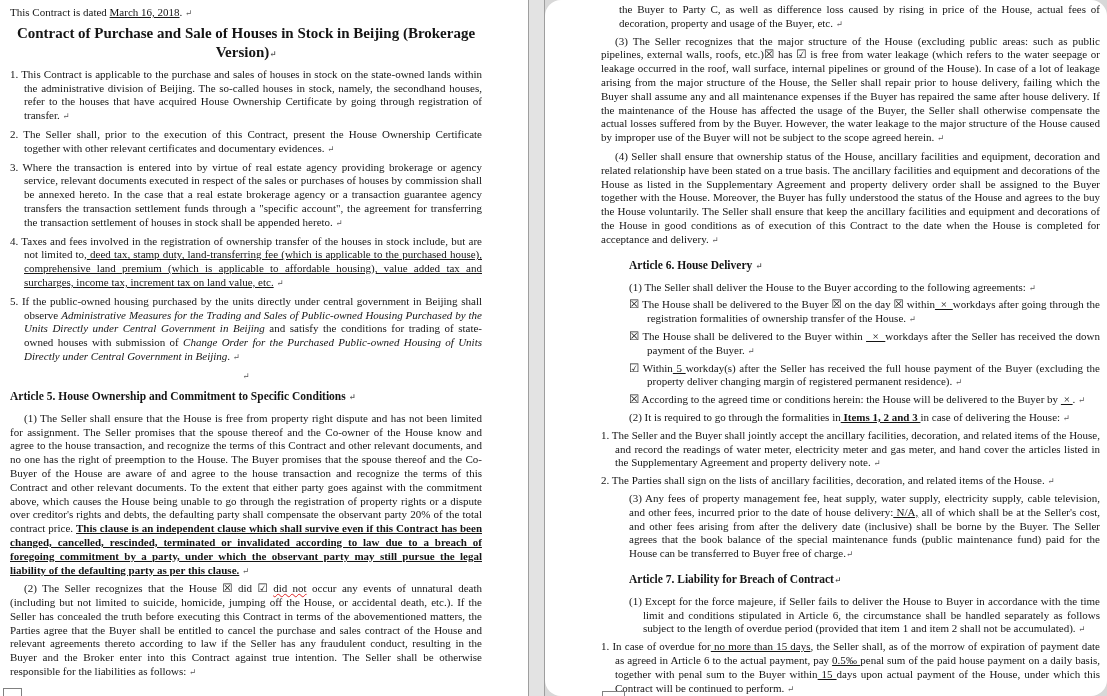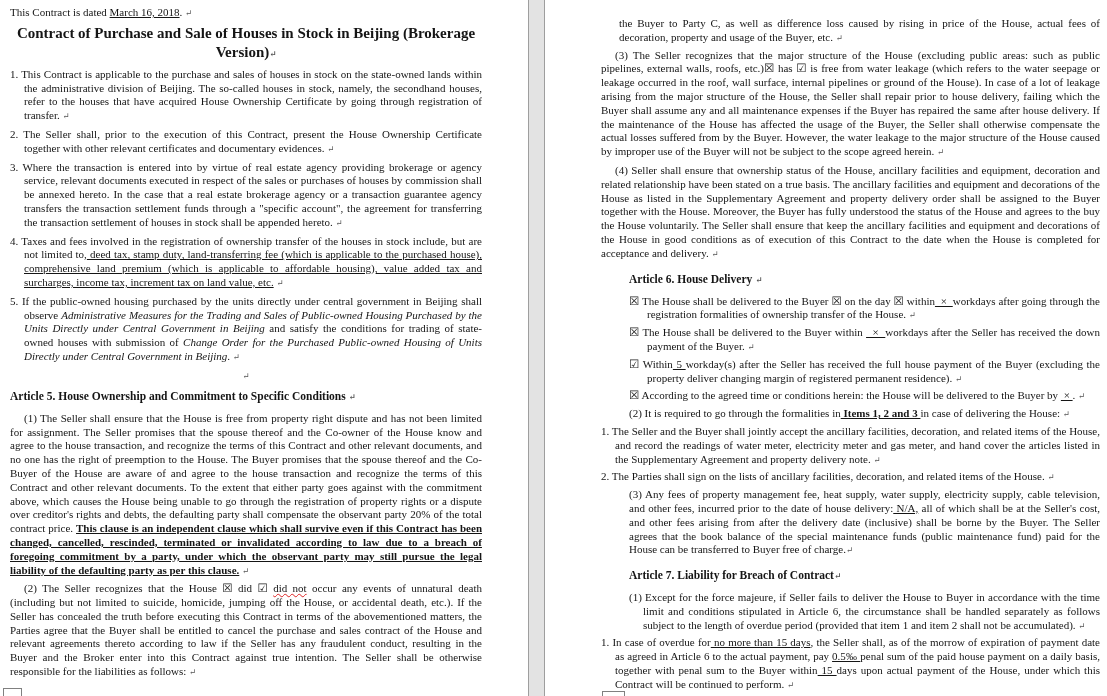"the Buyer to Party C," .page-right { border-radius: none -> 16px; padding: 17px 7px 0 56px -> 3px 7px 0 56px }
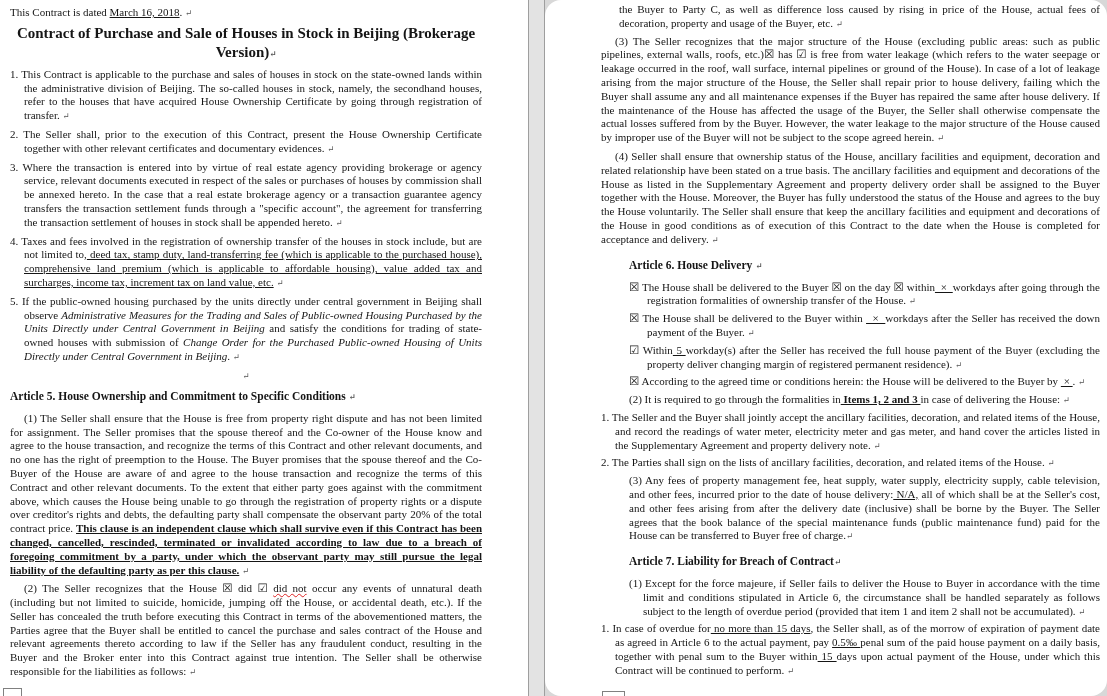"(1) The Seller shall deliver" div.blk { html: none -> <div><span>(1) The Seller shall deliver the House to the Buyer according to the following agreements: </span><span>↵</span></div> }
